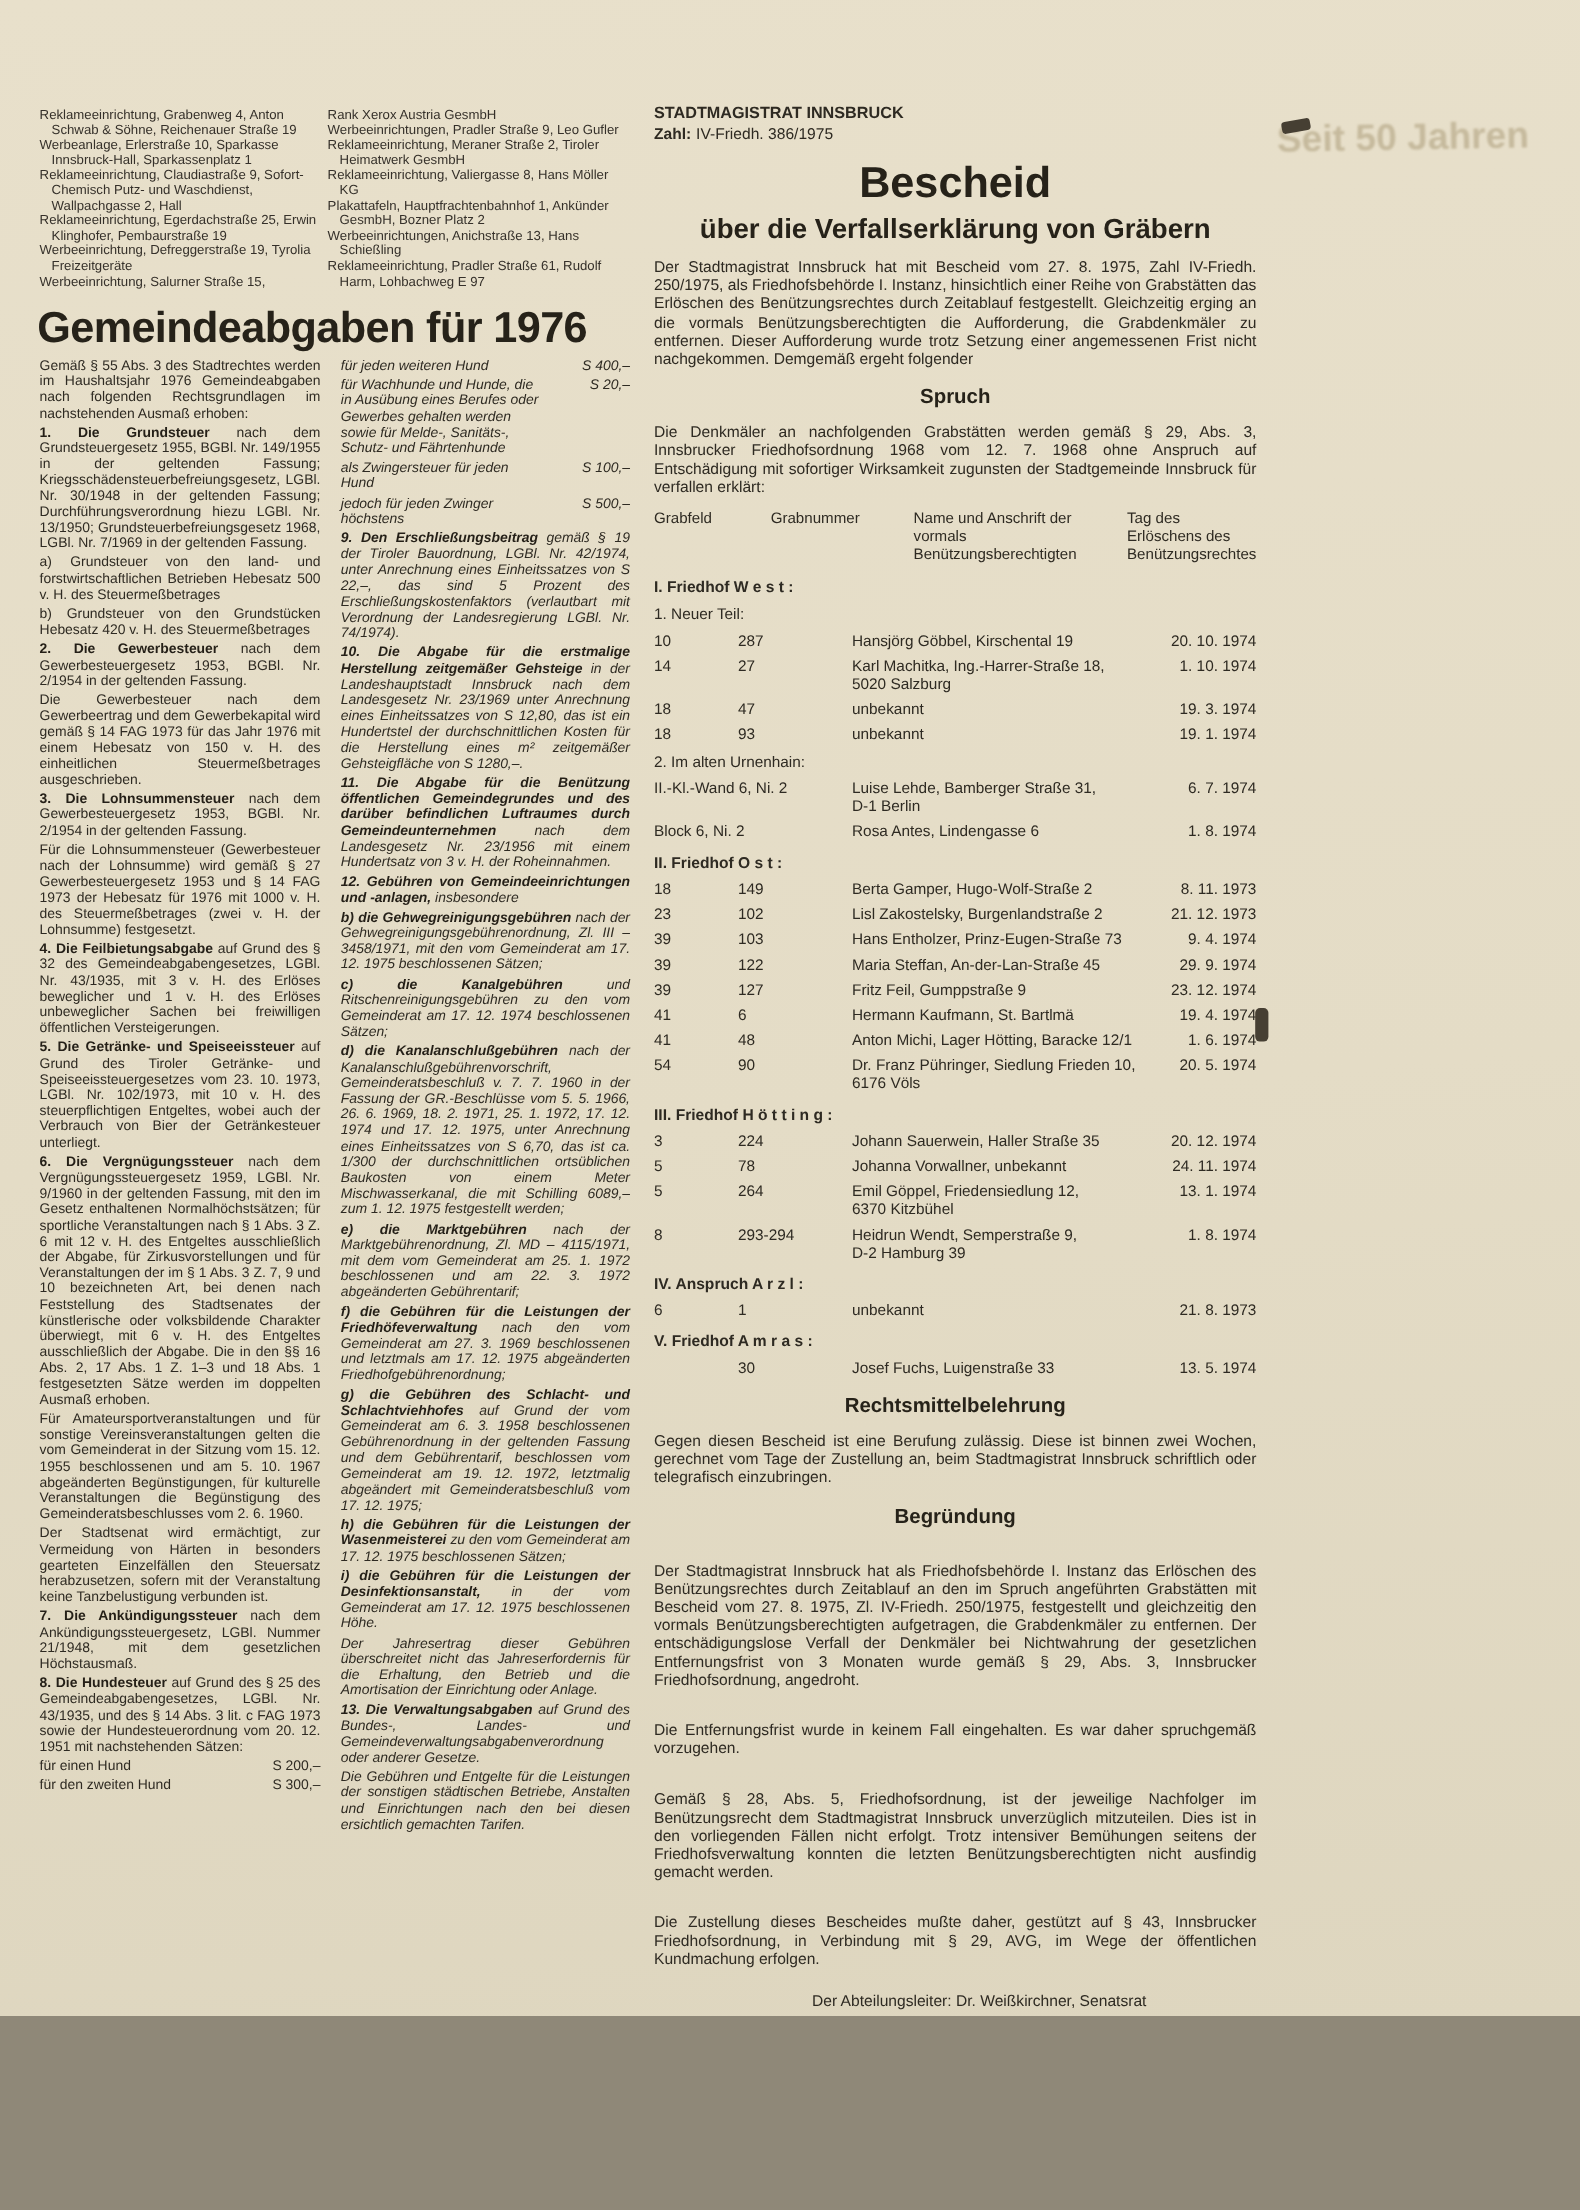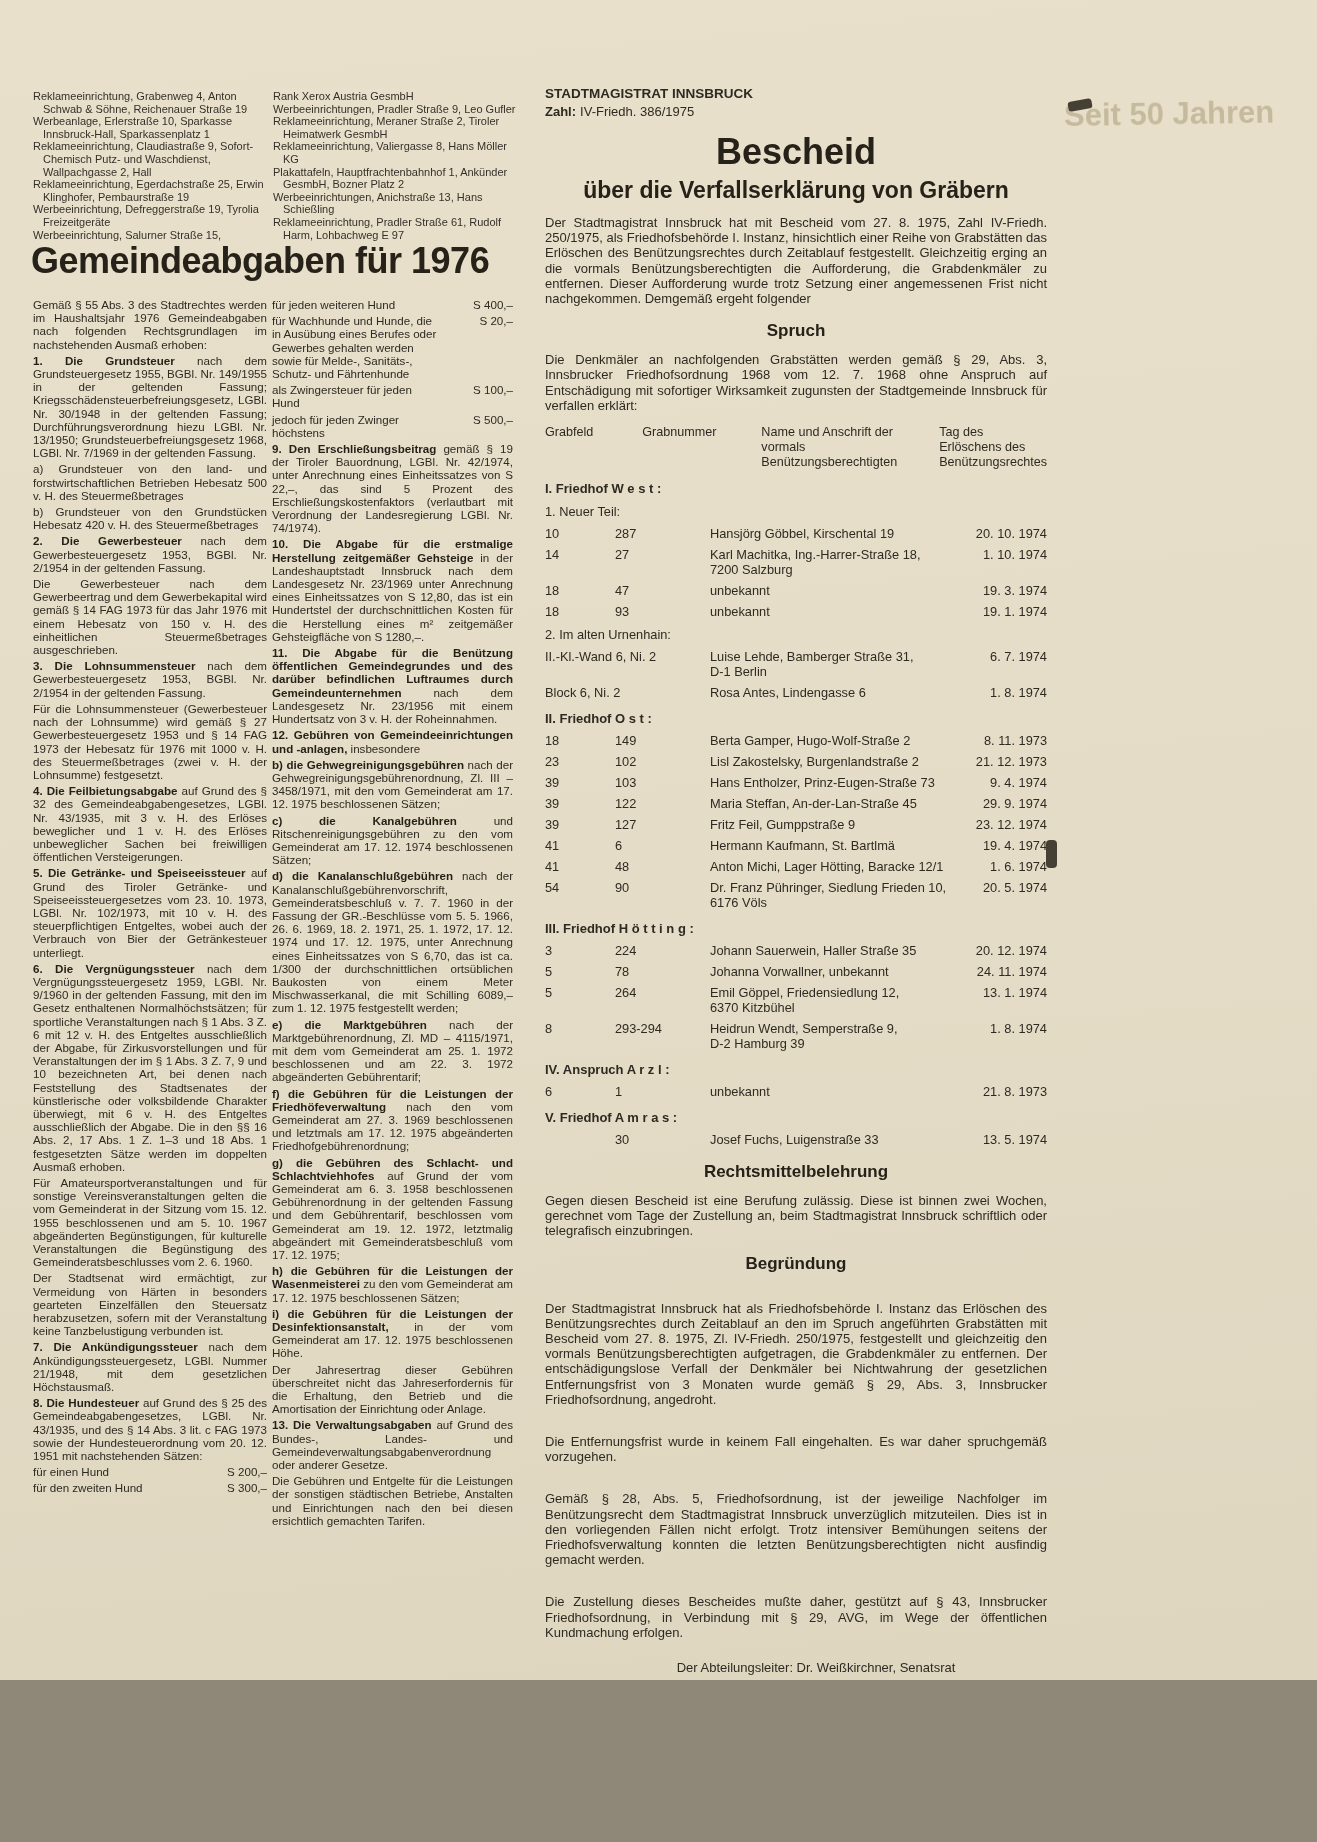"Gemeindeabgaben für 1976" .headline { top: 240px -> 252px }
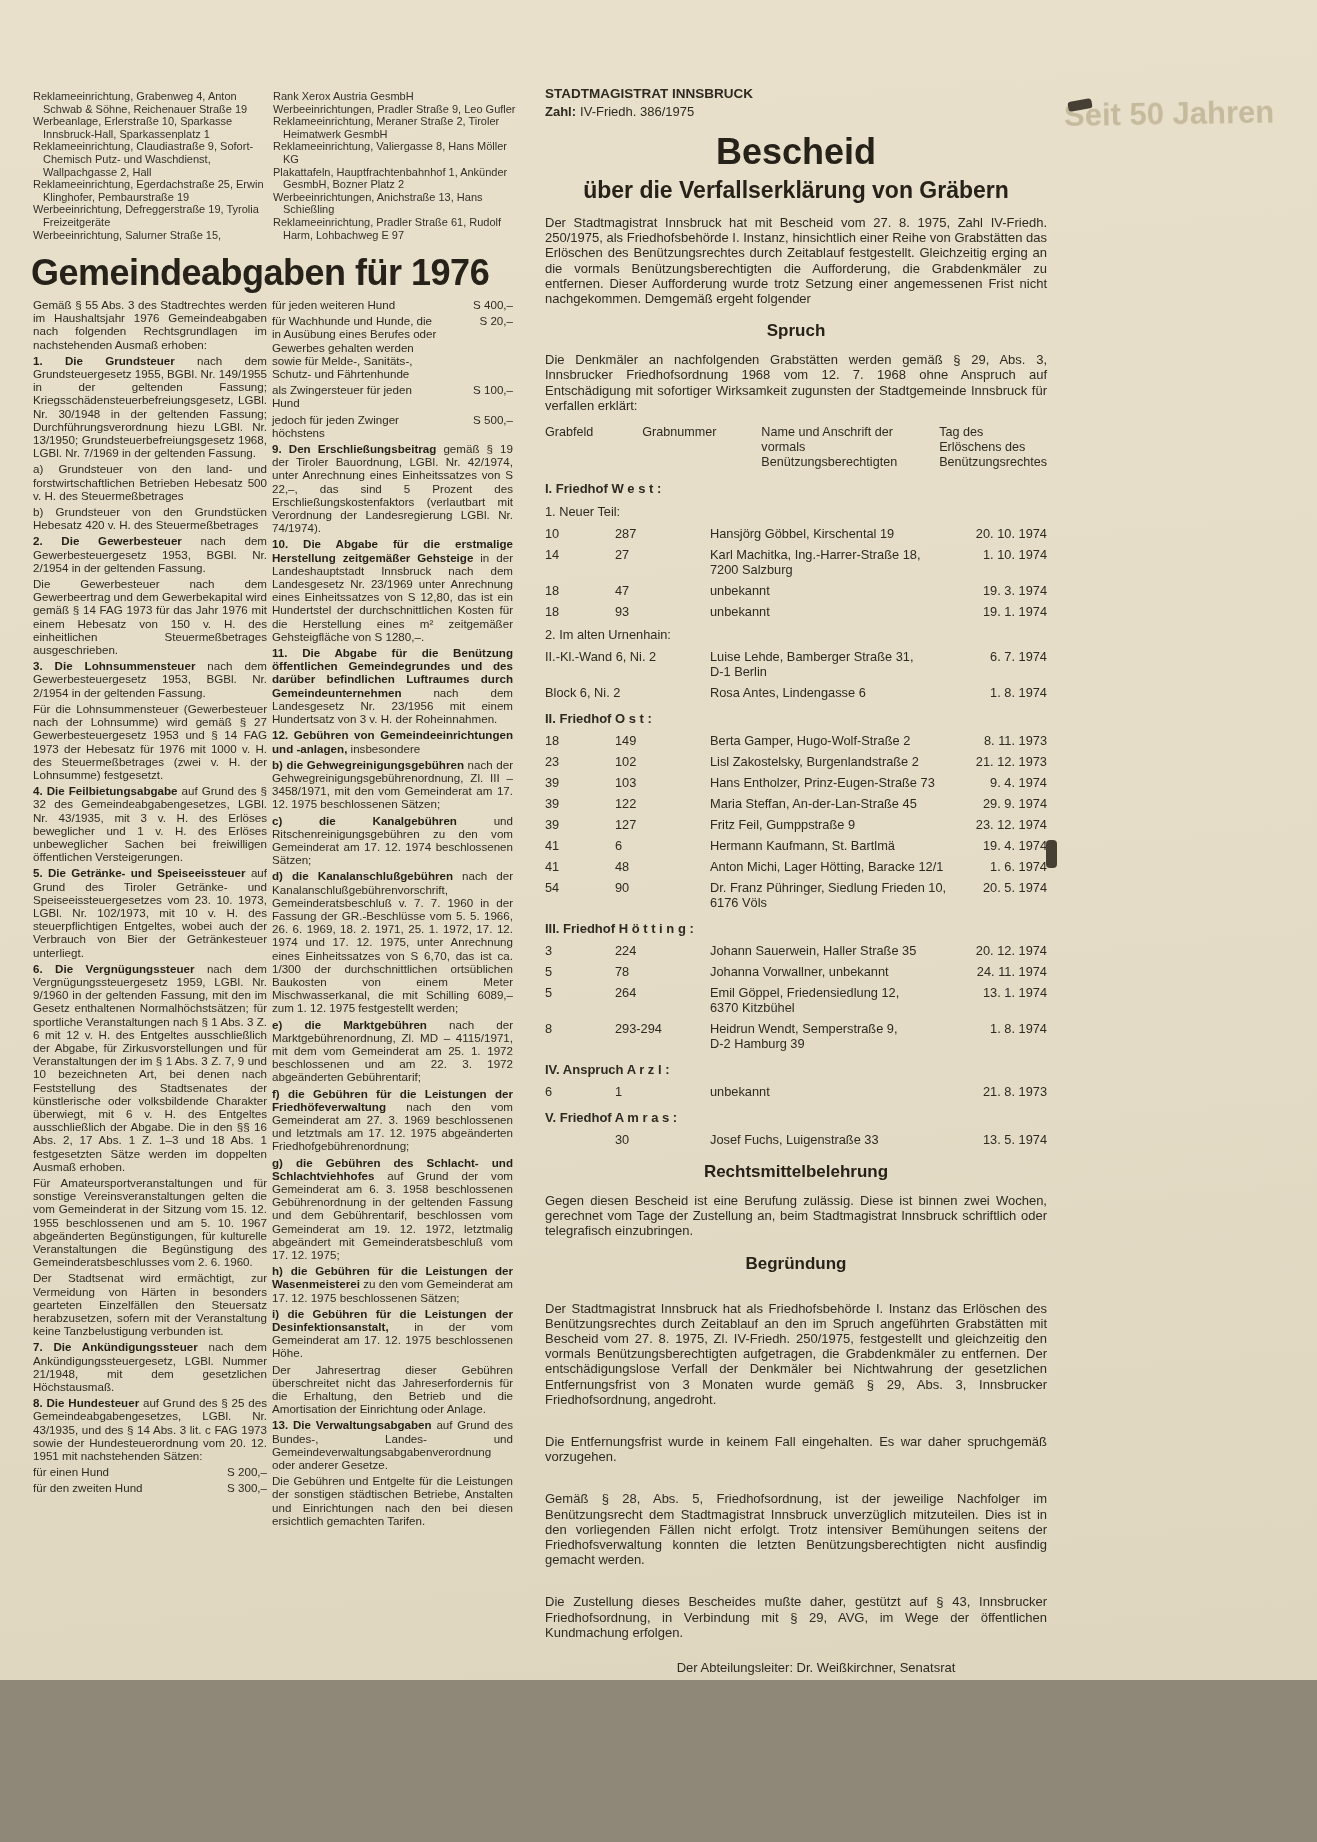"für jeden weiteren Hund" .acol2 { font-style: none -> italic; left: 272px -> 284px }
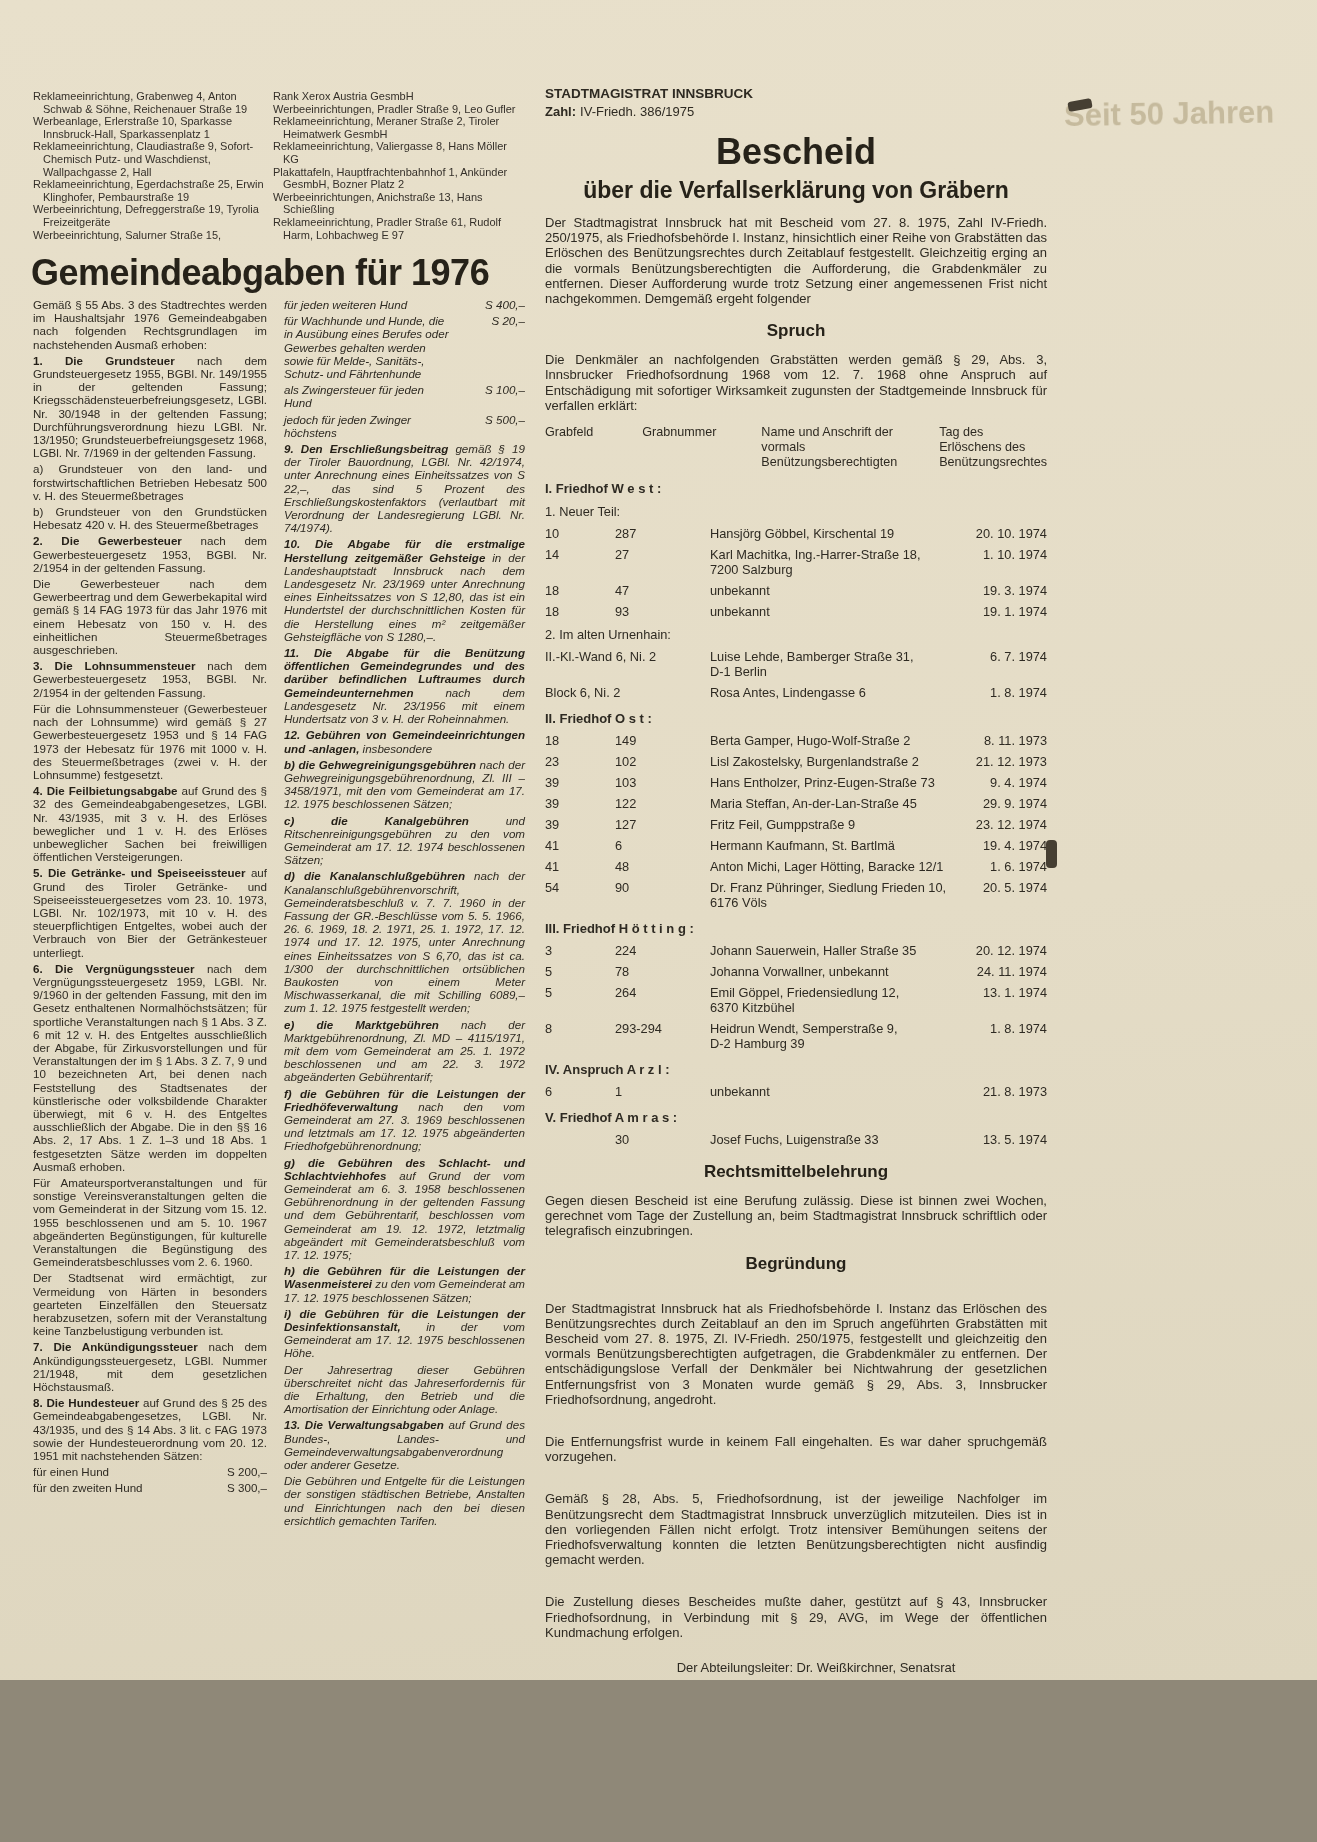"7200 Salzburg" div { text: 7200 -> 5020 }
